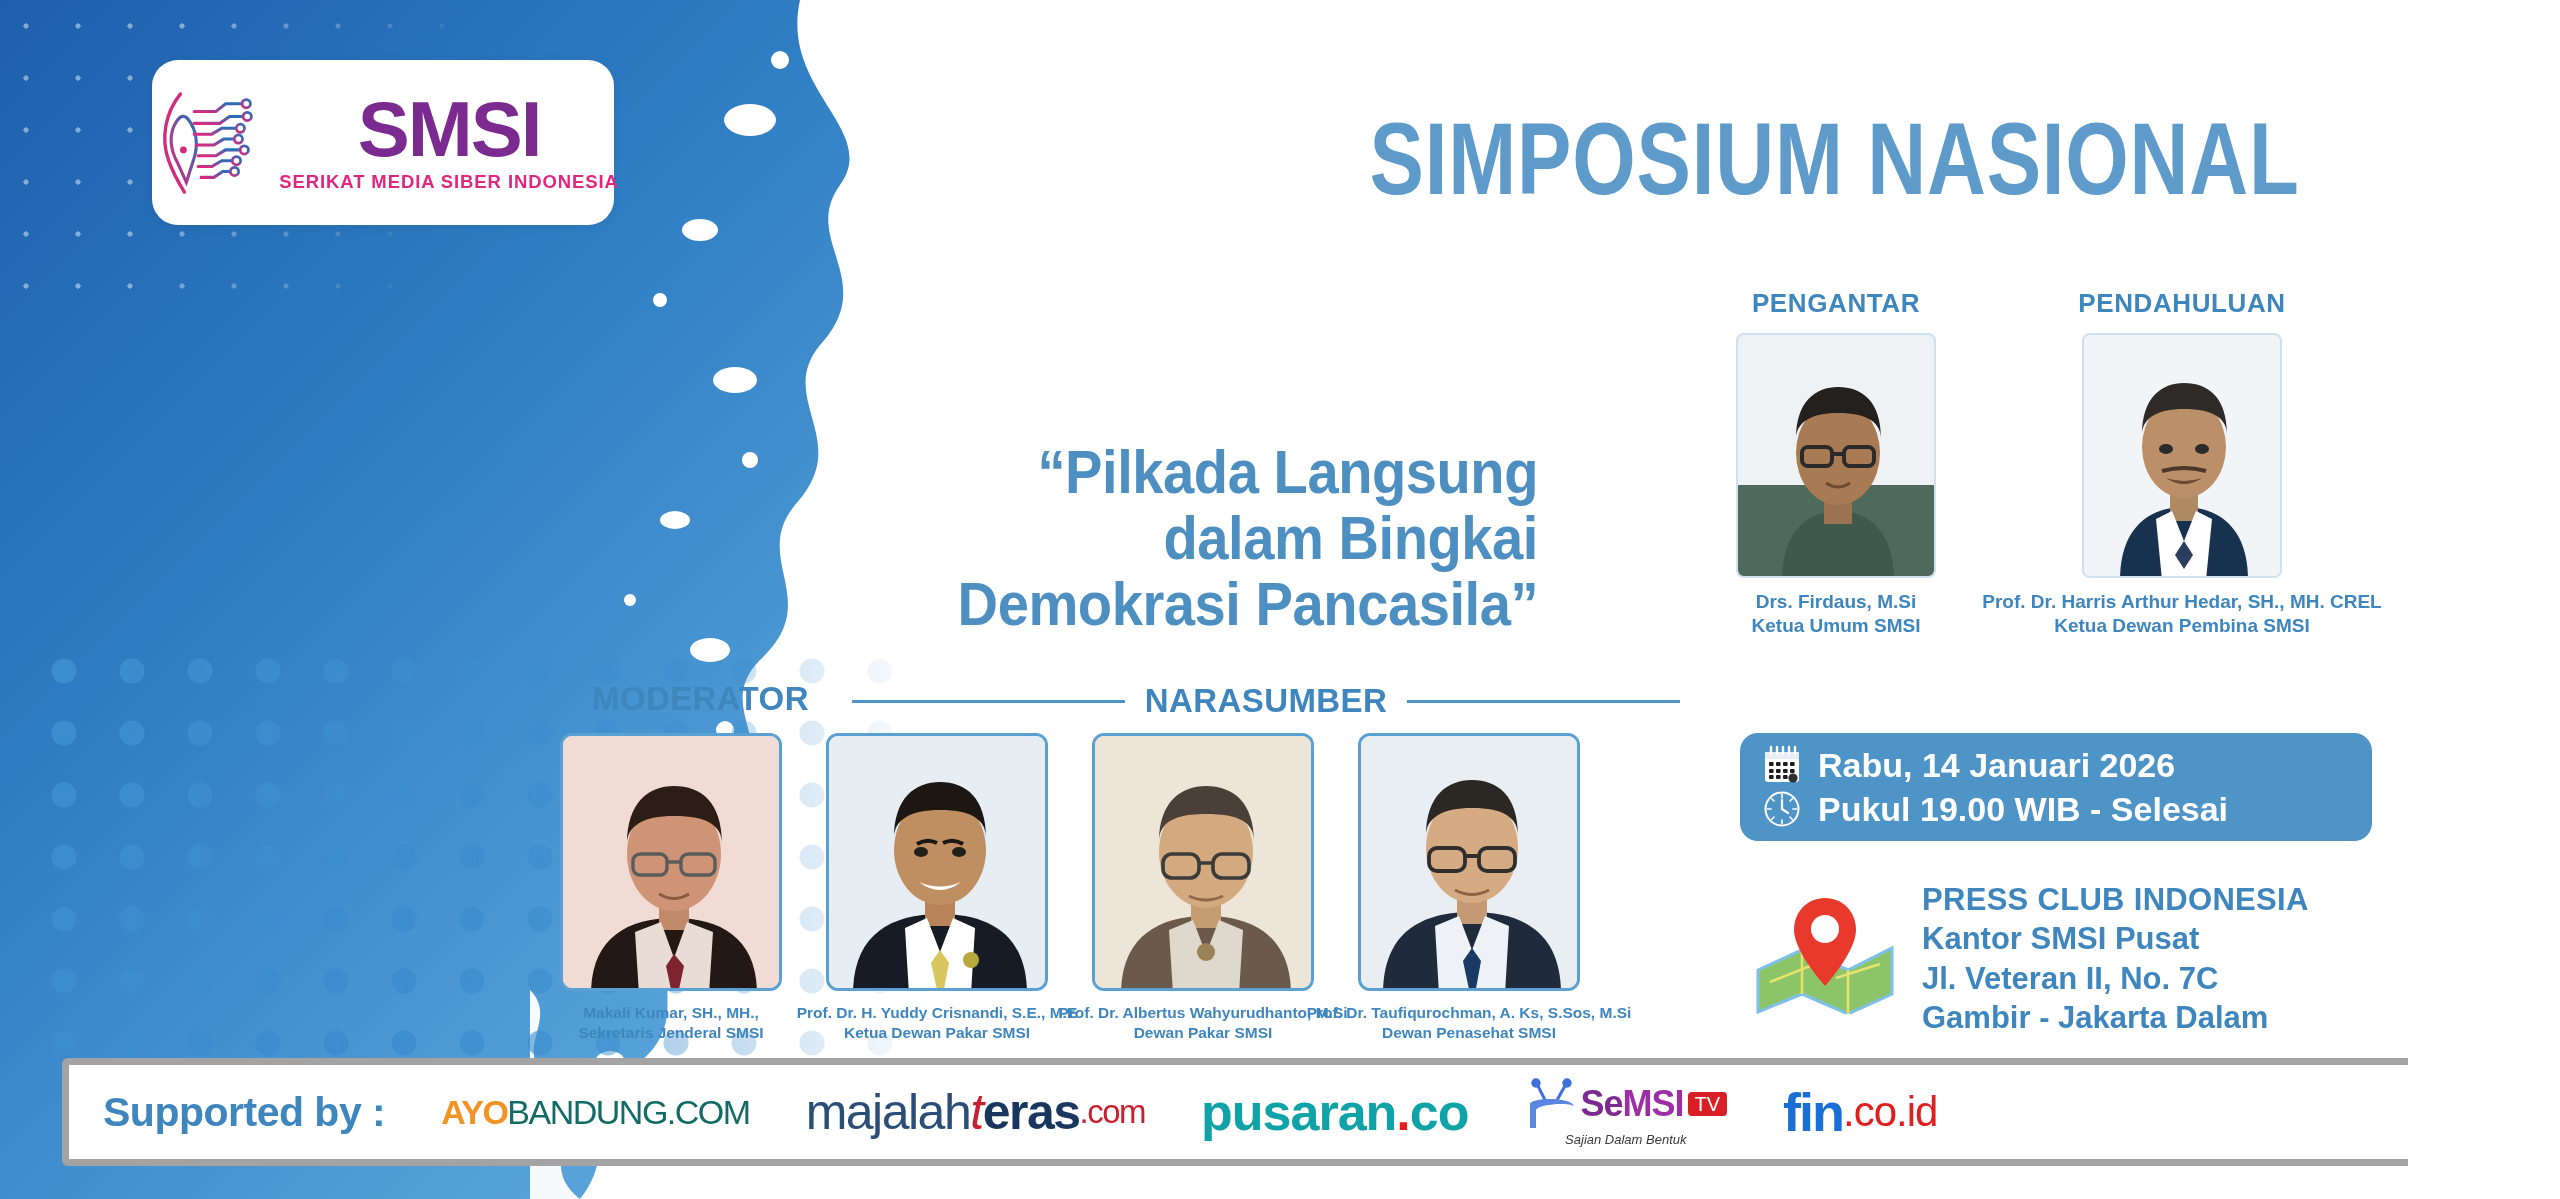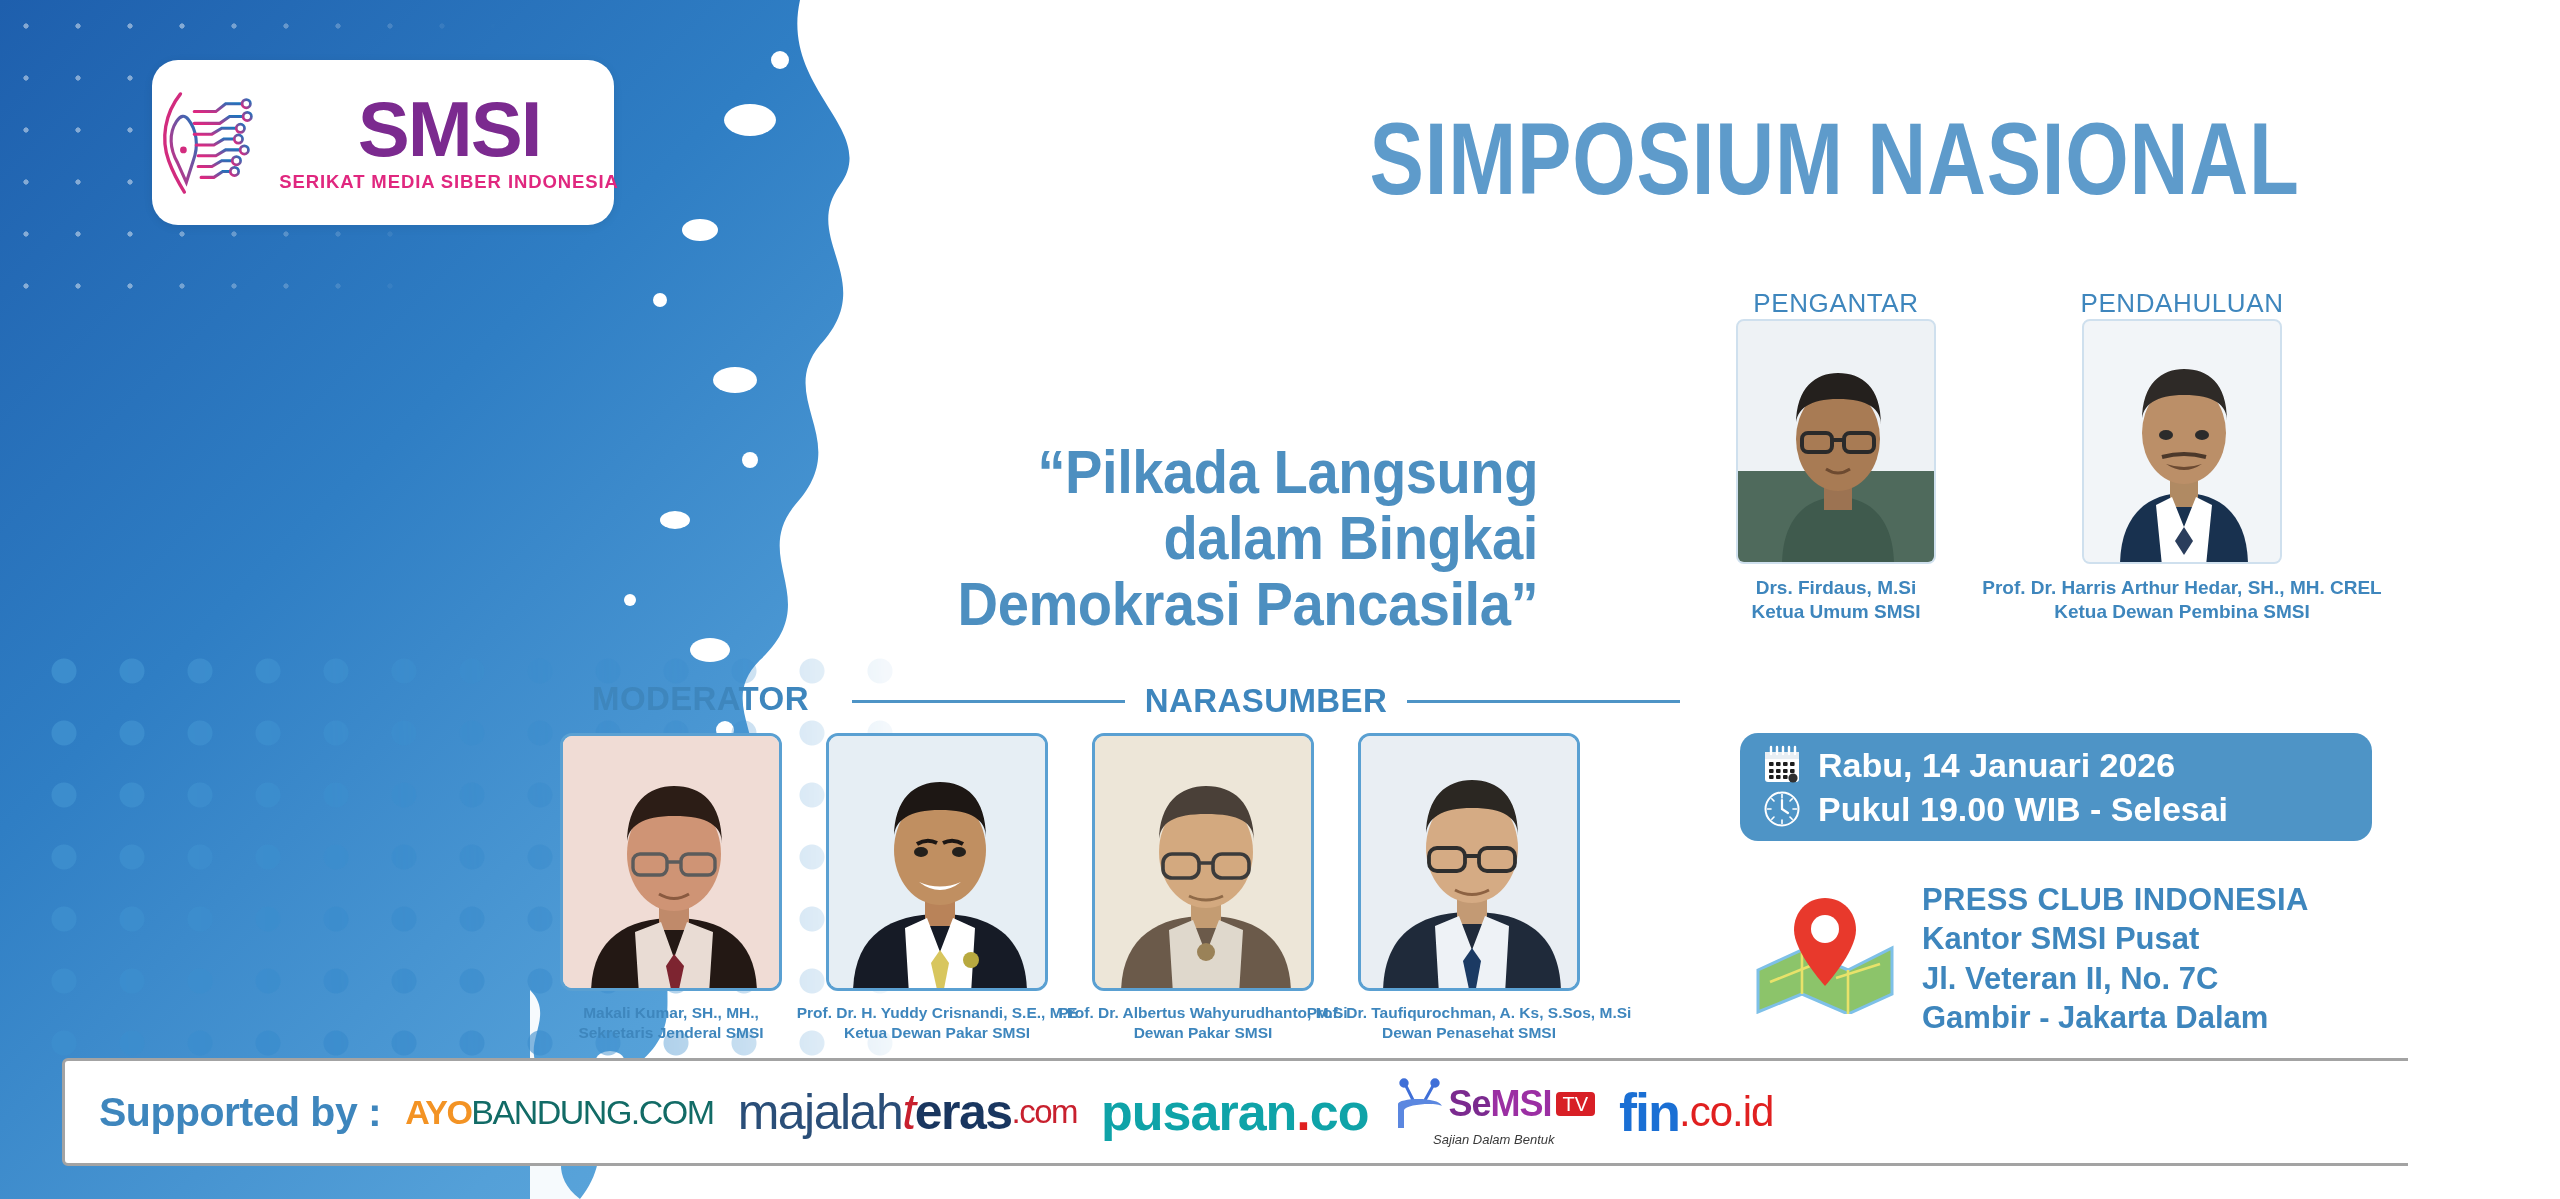"PENGANTAR" .ts-role { font-weight: normal -> bold; margin-bottom: none -> 14px }
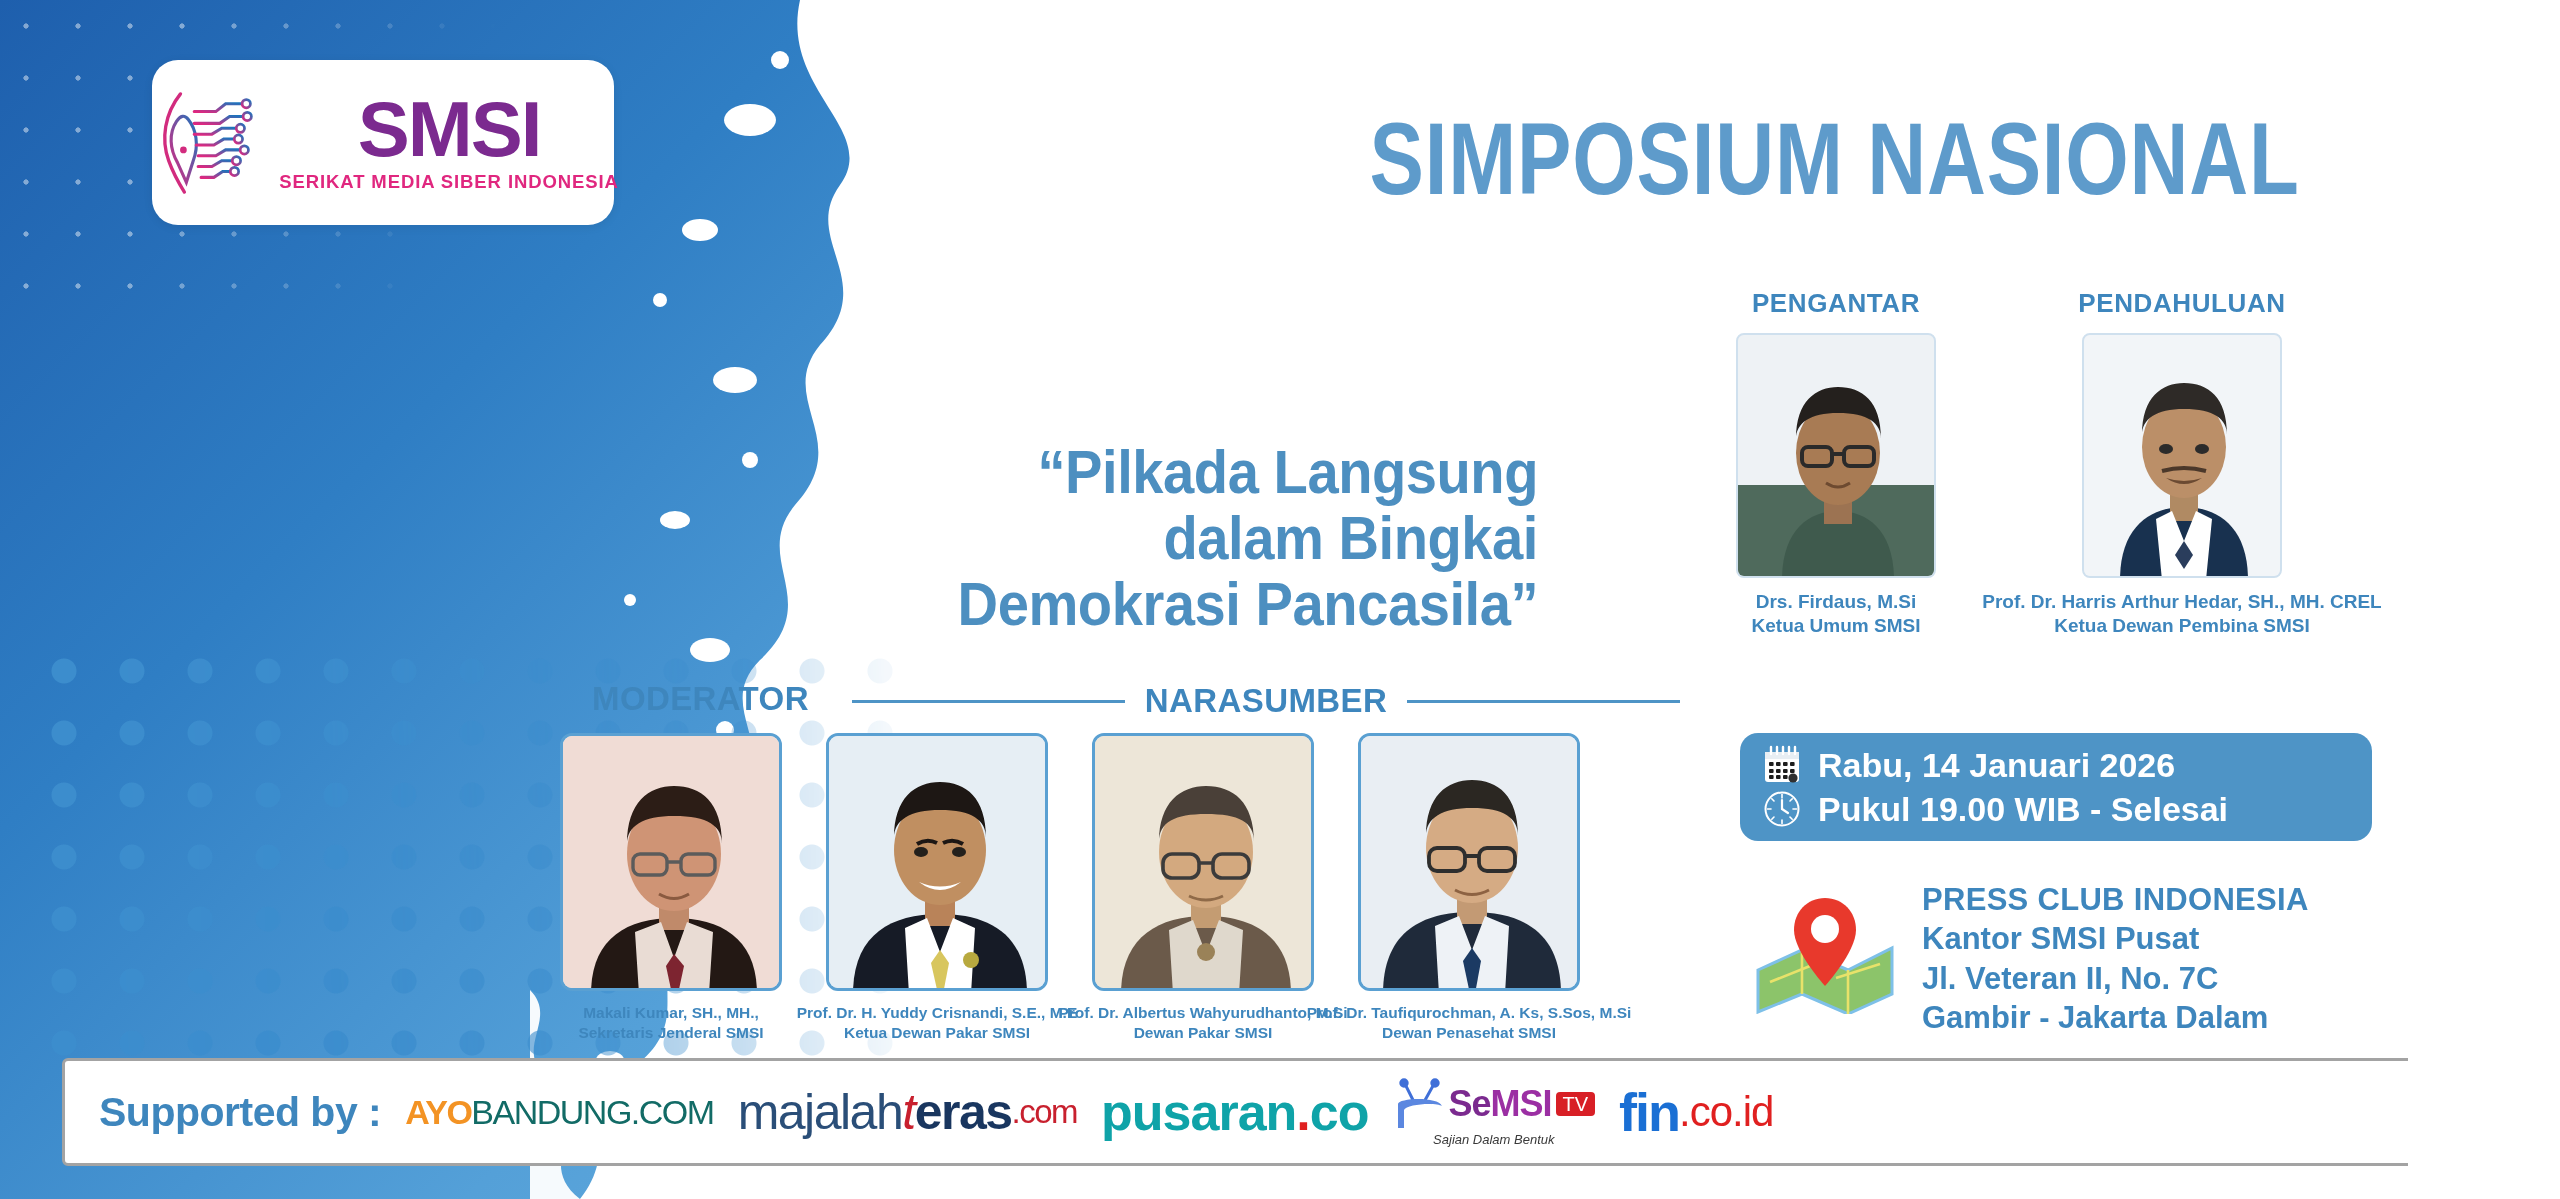"Supported by :" #sponsors { border: 3px solid #a3a3a3 -> 7px solid #a3a3a3; gap: 24px -> 56px }
